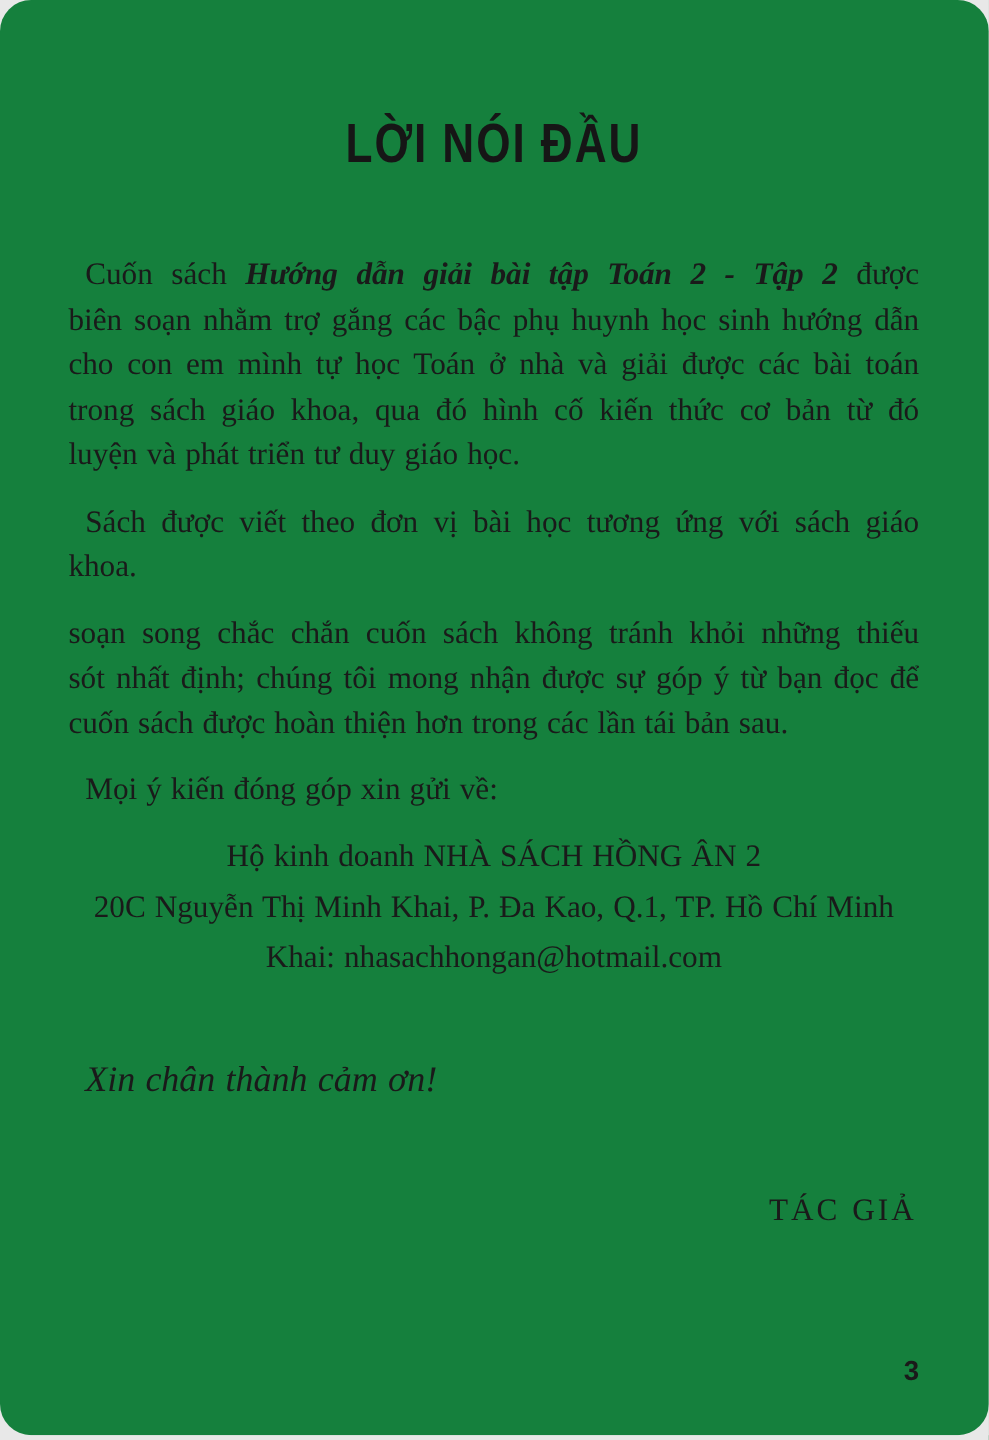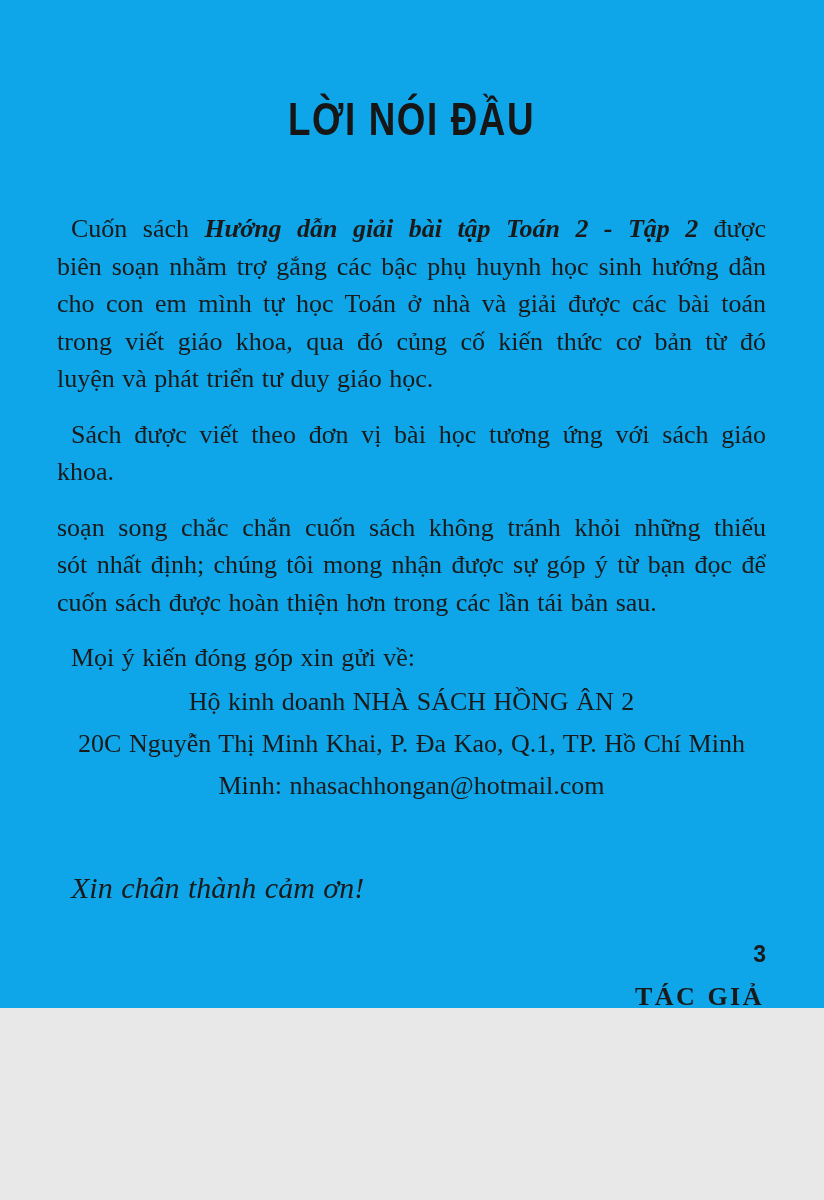"LỜI NÓI ĐẦU" .page { background: #0ea5e9 -> #15803d; border-radius: none -> 26px; height: 1008px -> 1196px }
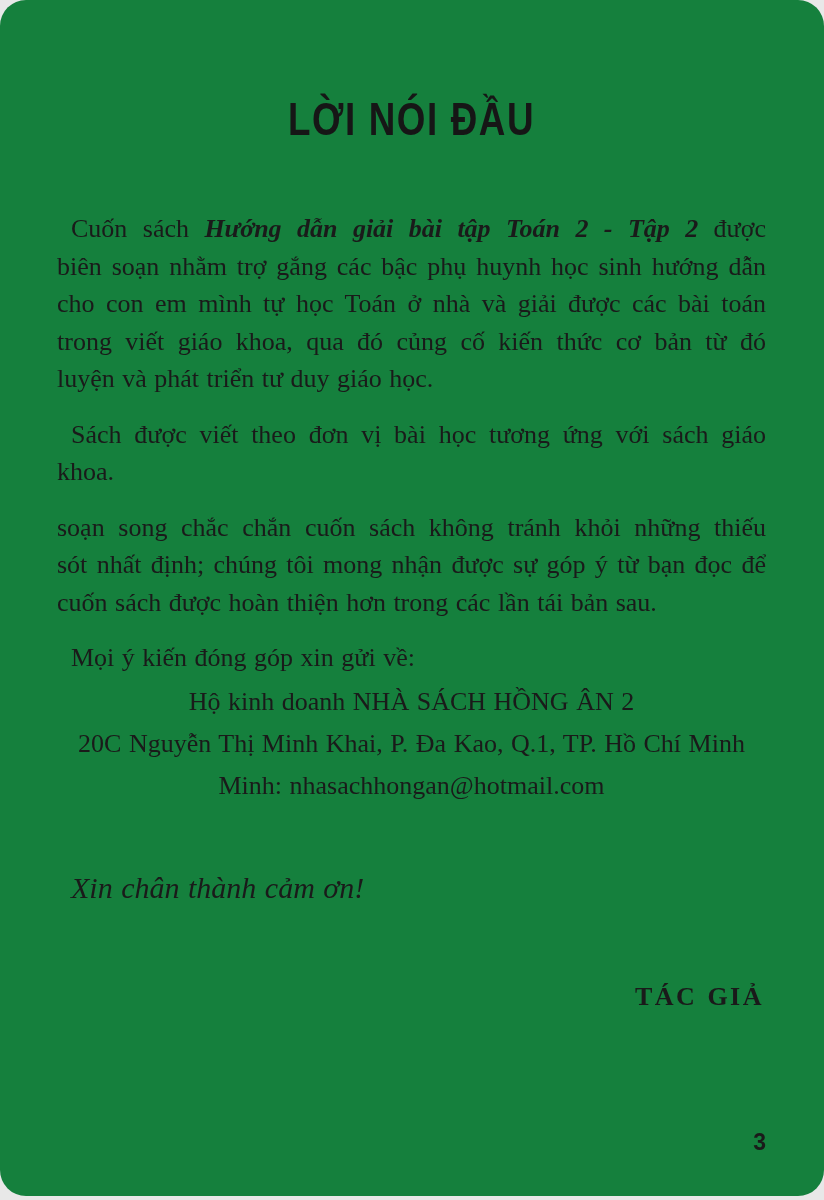"trong viết giáo khoa, qua" div.jline { text: viết giáo khoa, qua đó củng -> sách giáo khoa, qua đó hình }
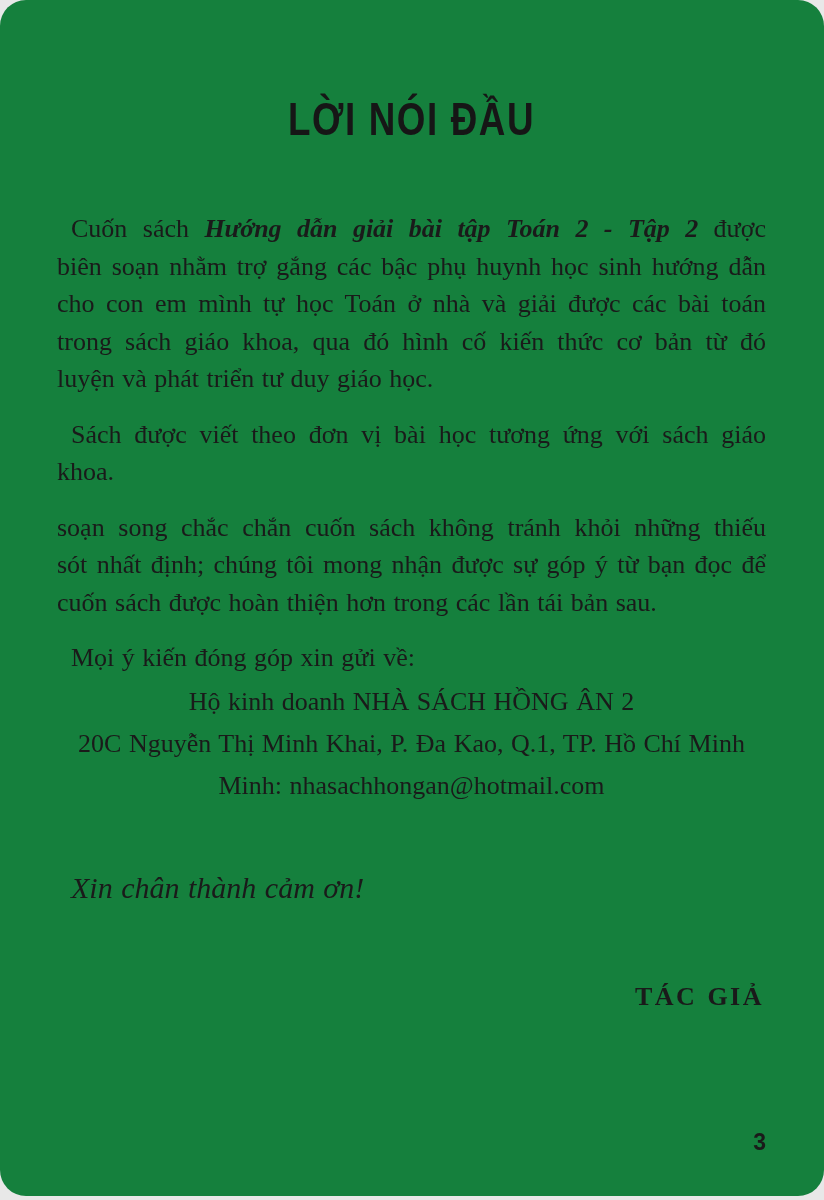"Hộ kinh doanh NHÀ SÁCH" .contact-block { margin-top: 4px -> 16px }
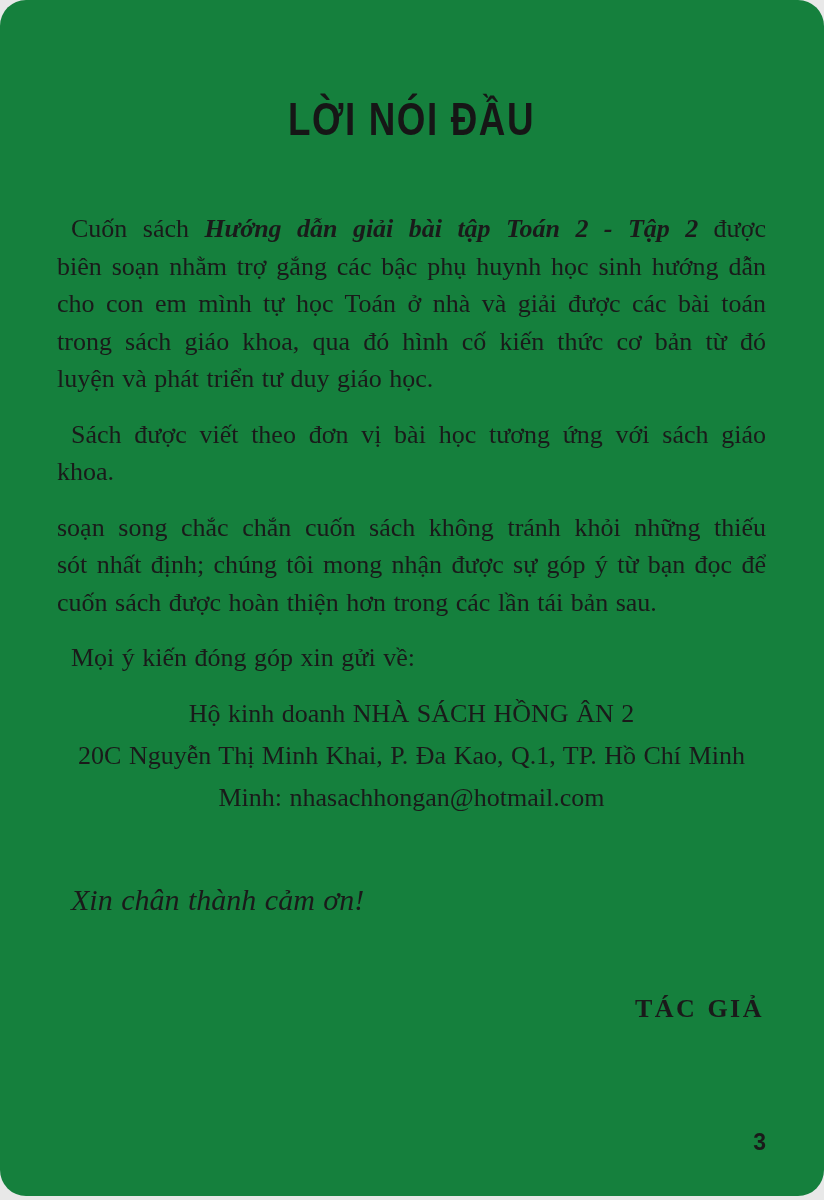"Minh: nhasachhongan@hotmail.com" div.centered { text: Minh -> Khai }
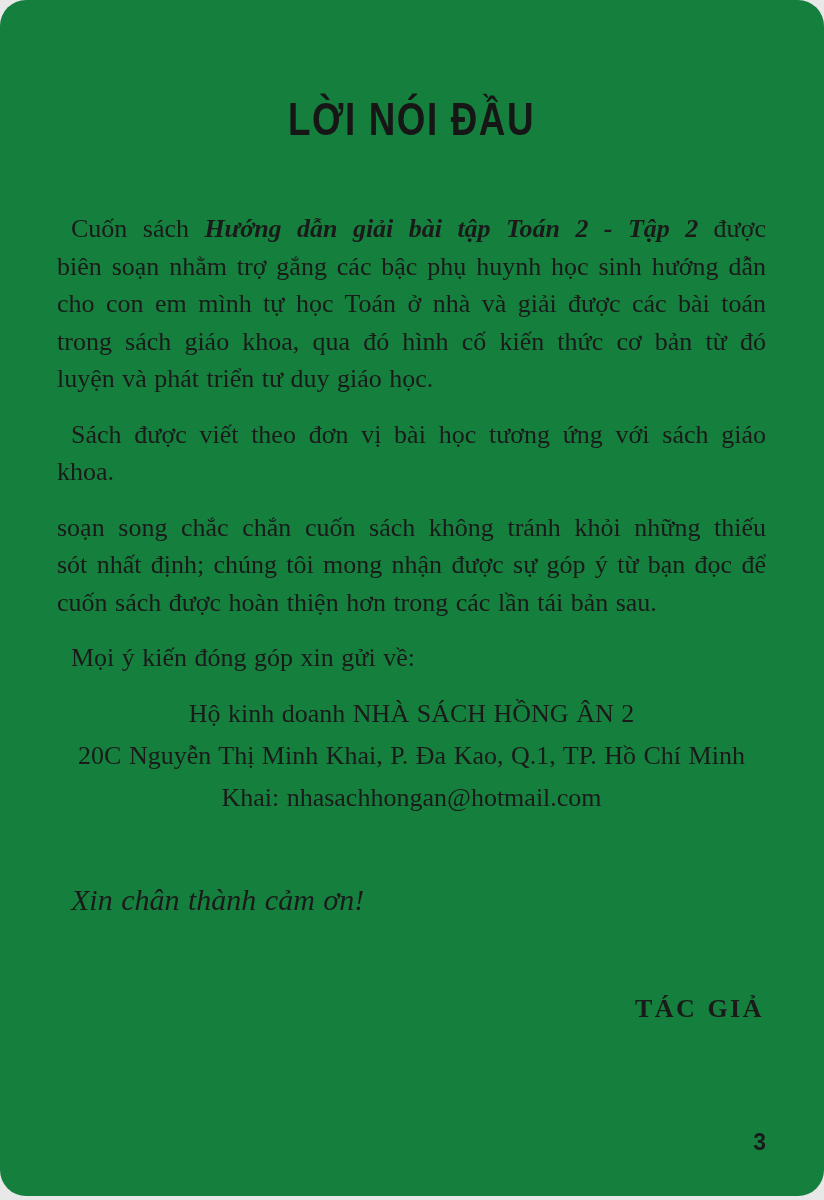"TÁC GIẢ" .signature-line { font-weight: 700 -> 400 }
